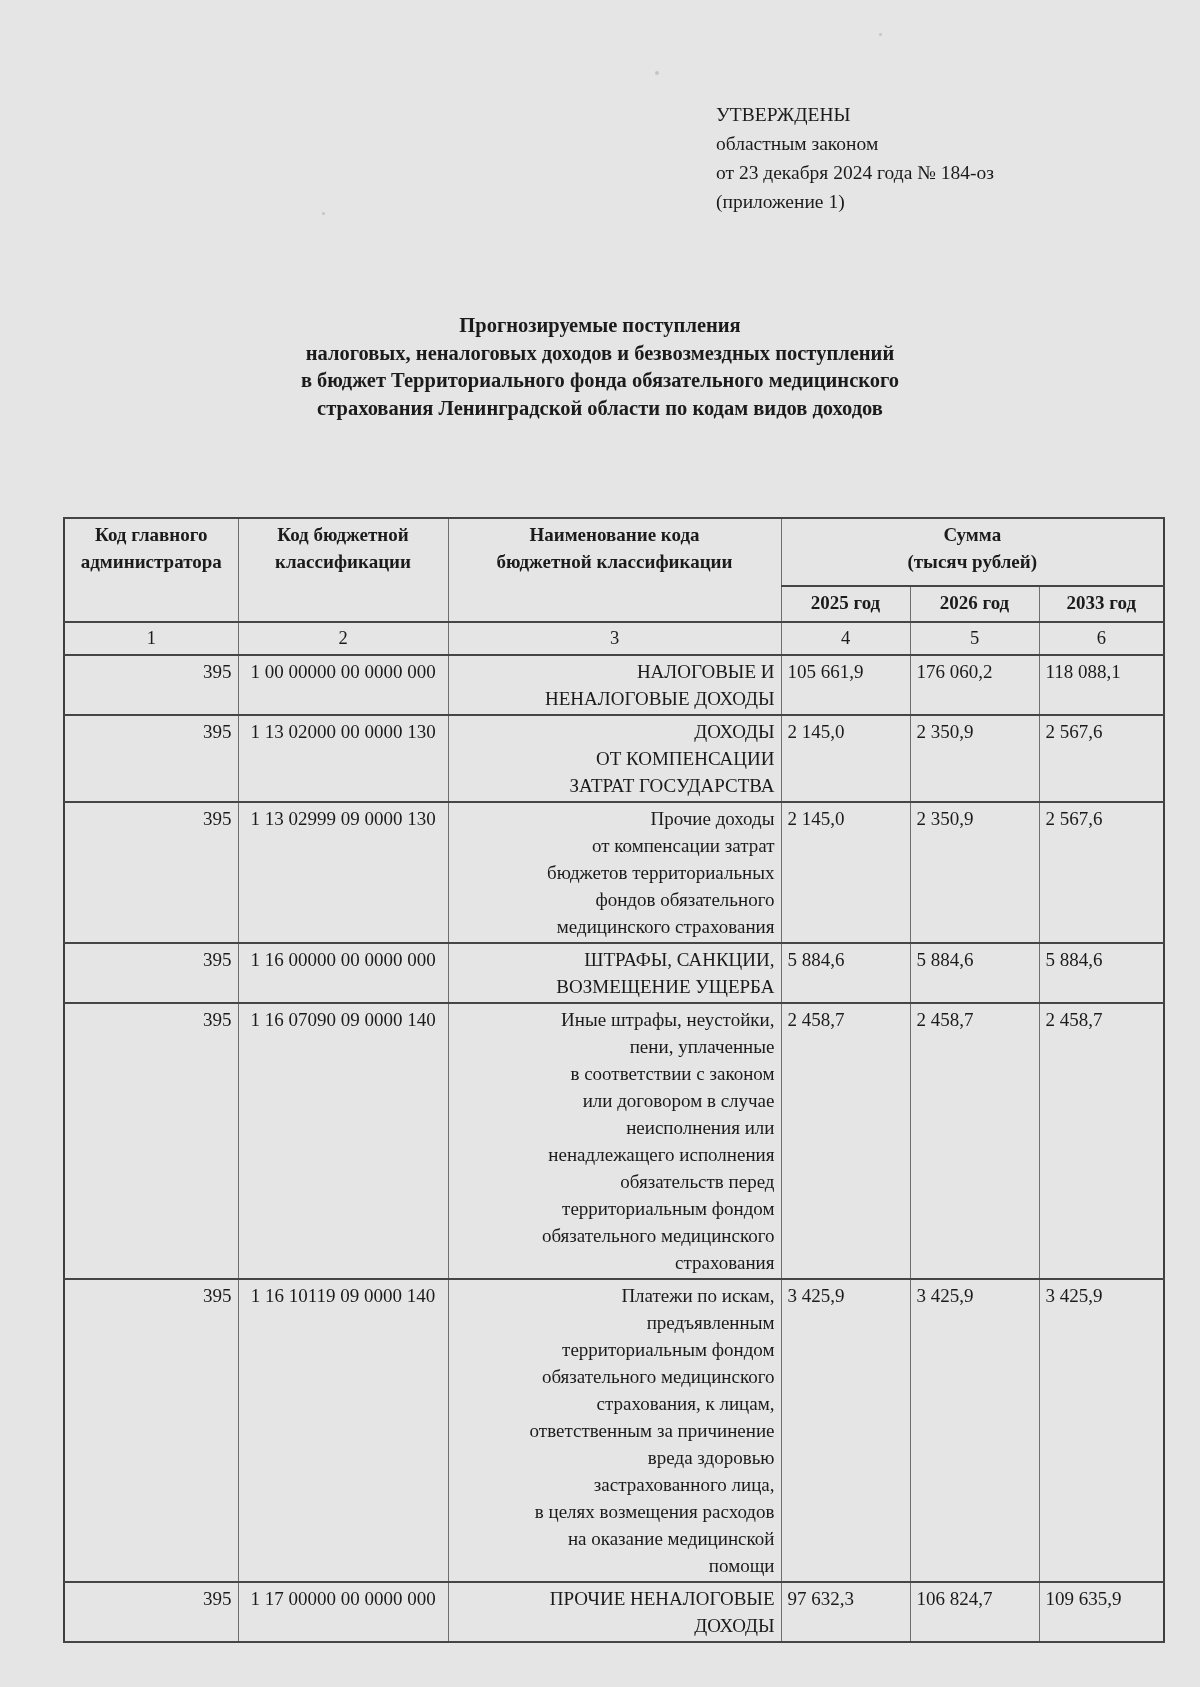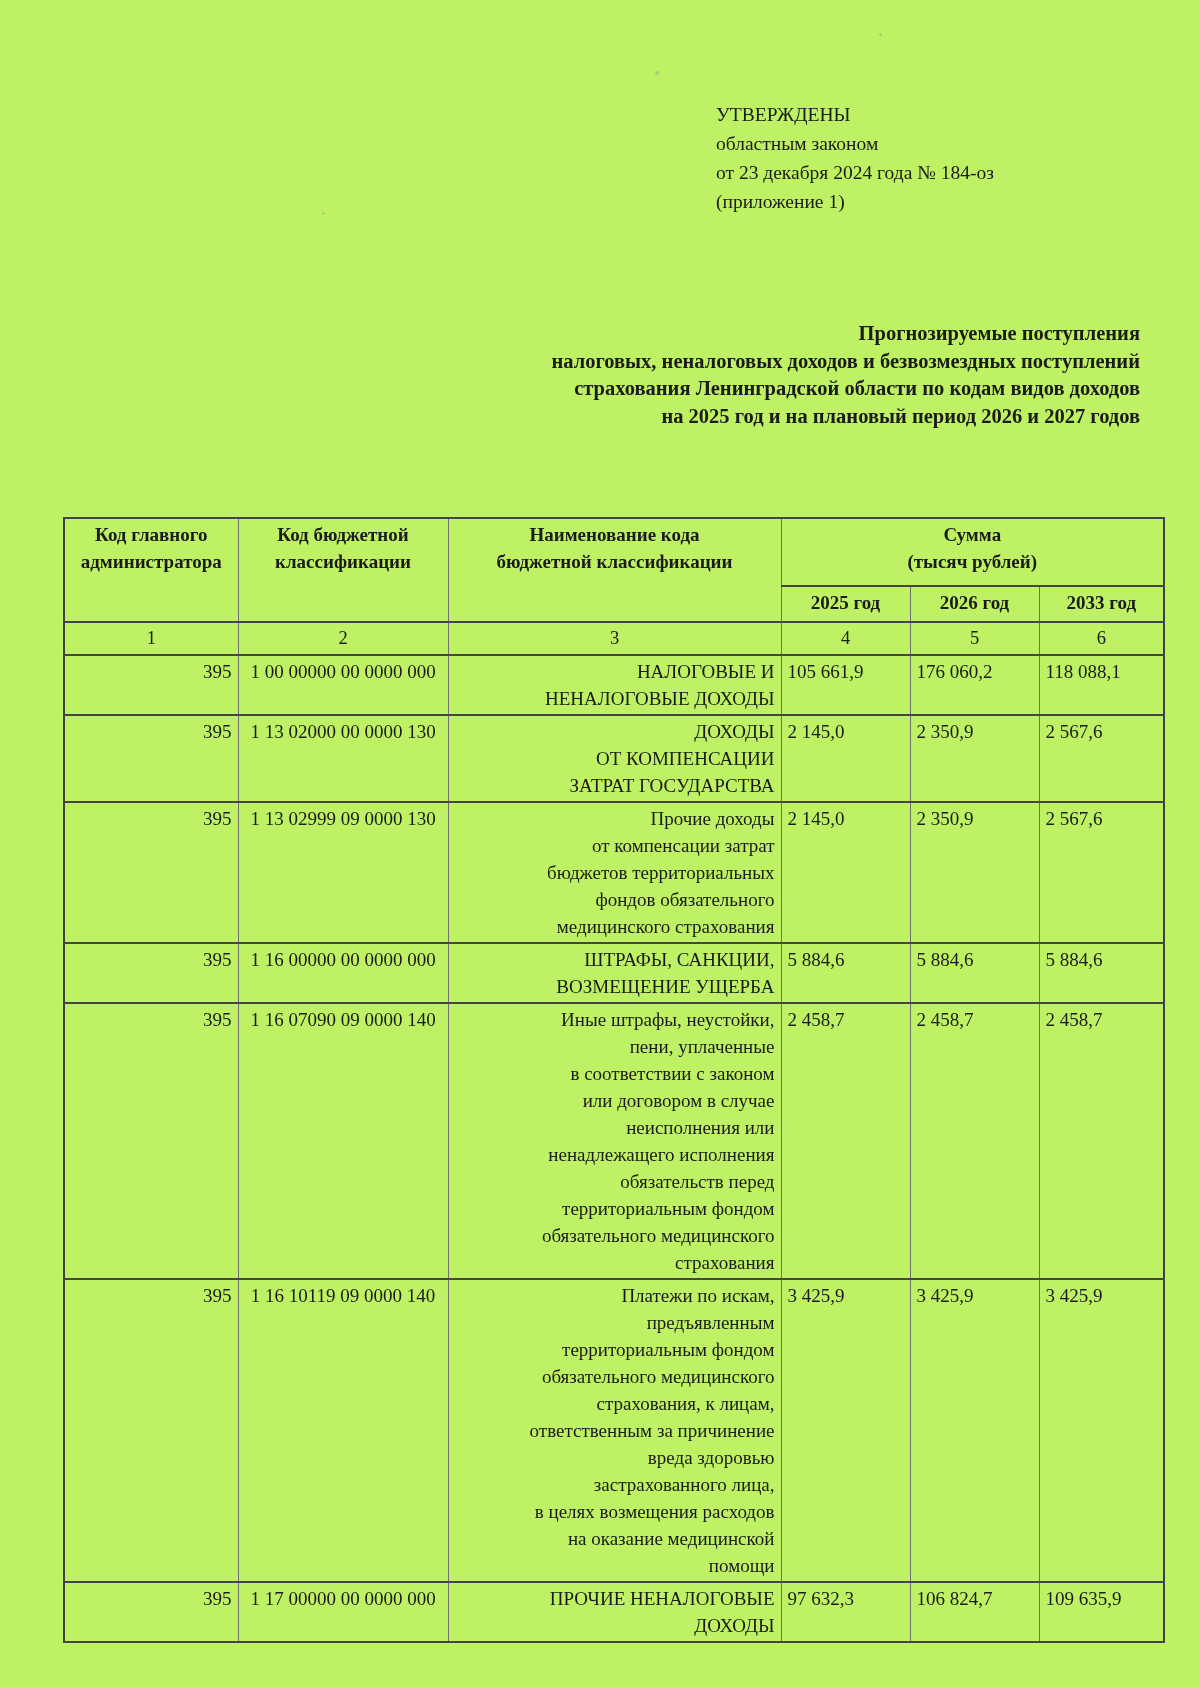"УТВЕРЖДЕНЫ" .page { background: #bef264 -> #e5e5e5 }
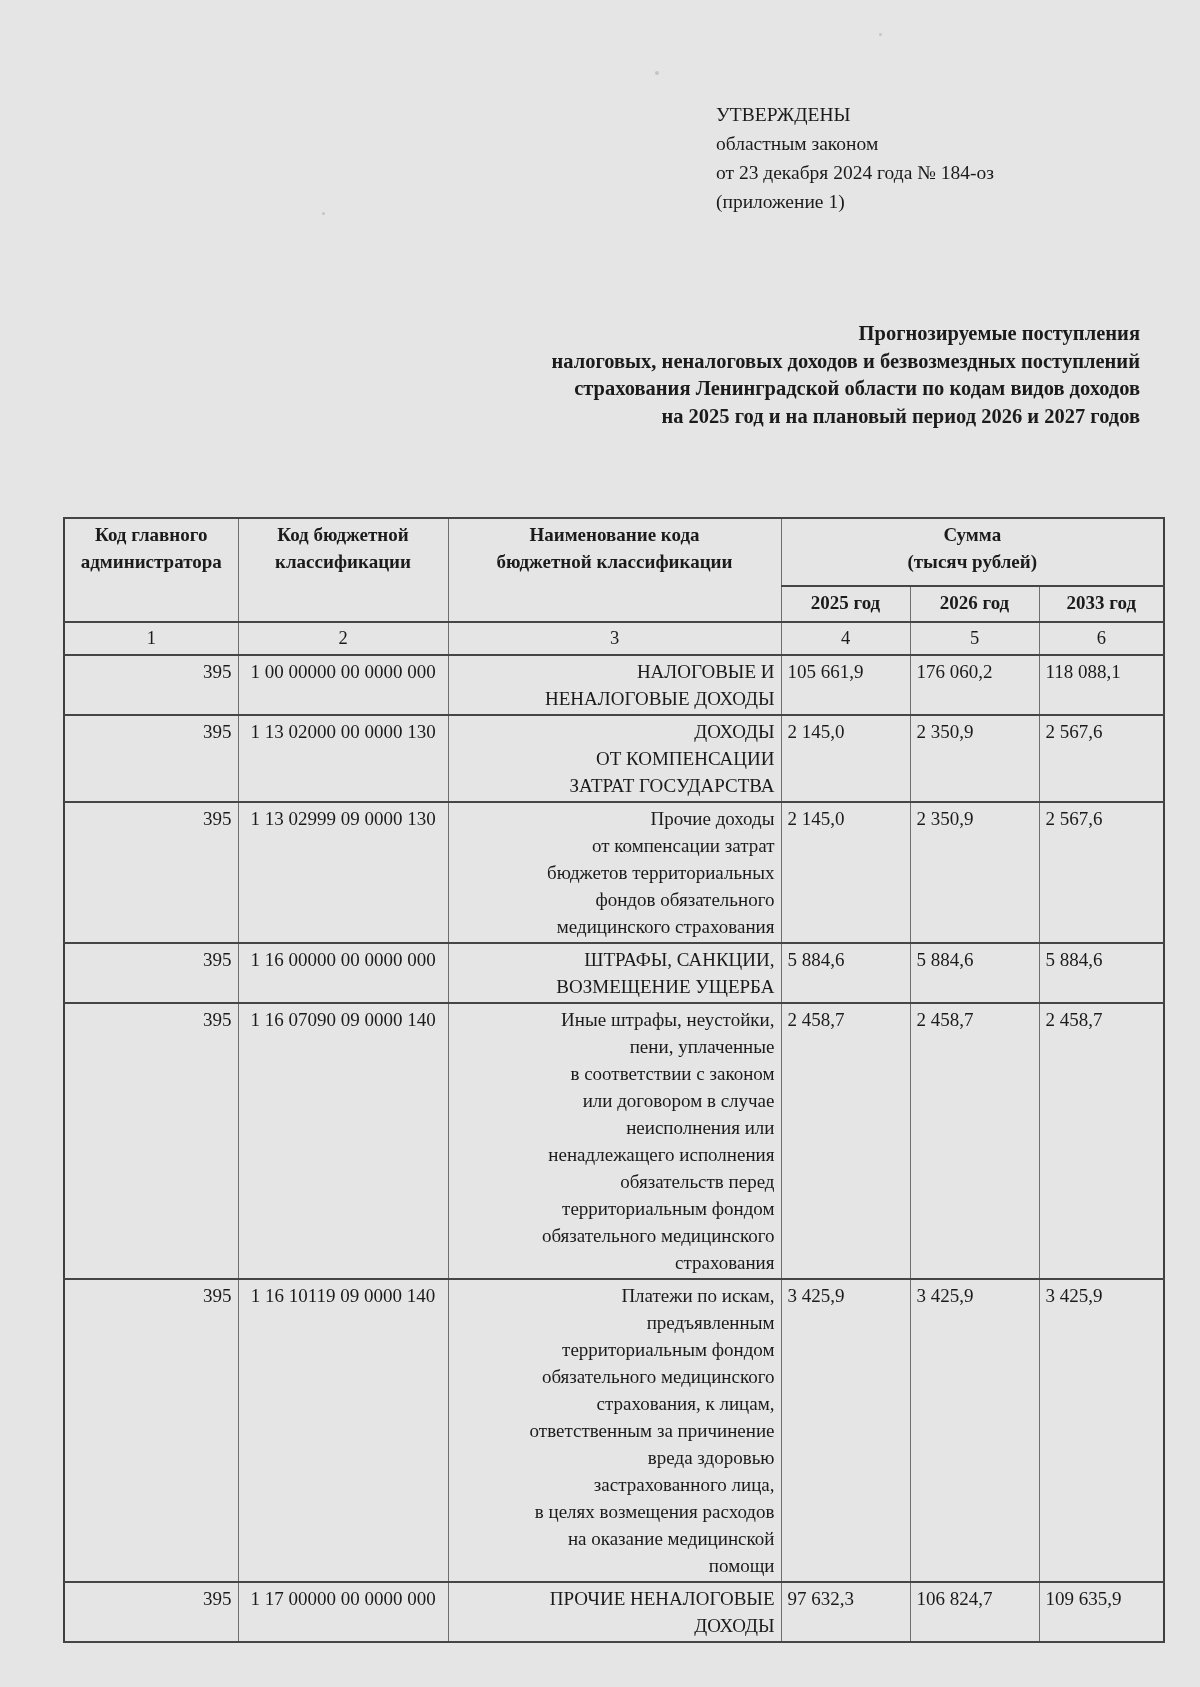"Прогнозируемые поступления" .doc-title { text-align: right -> center; top: 320px -> 312px }
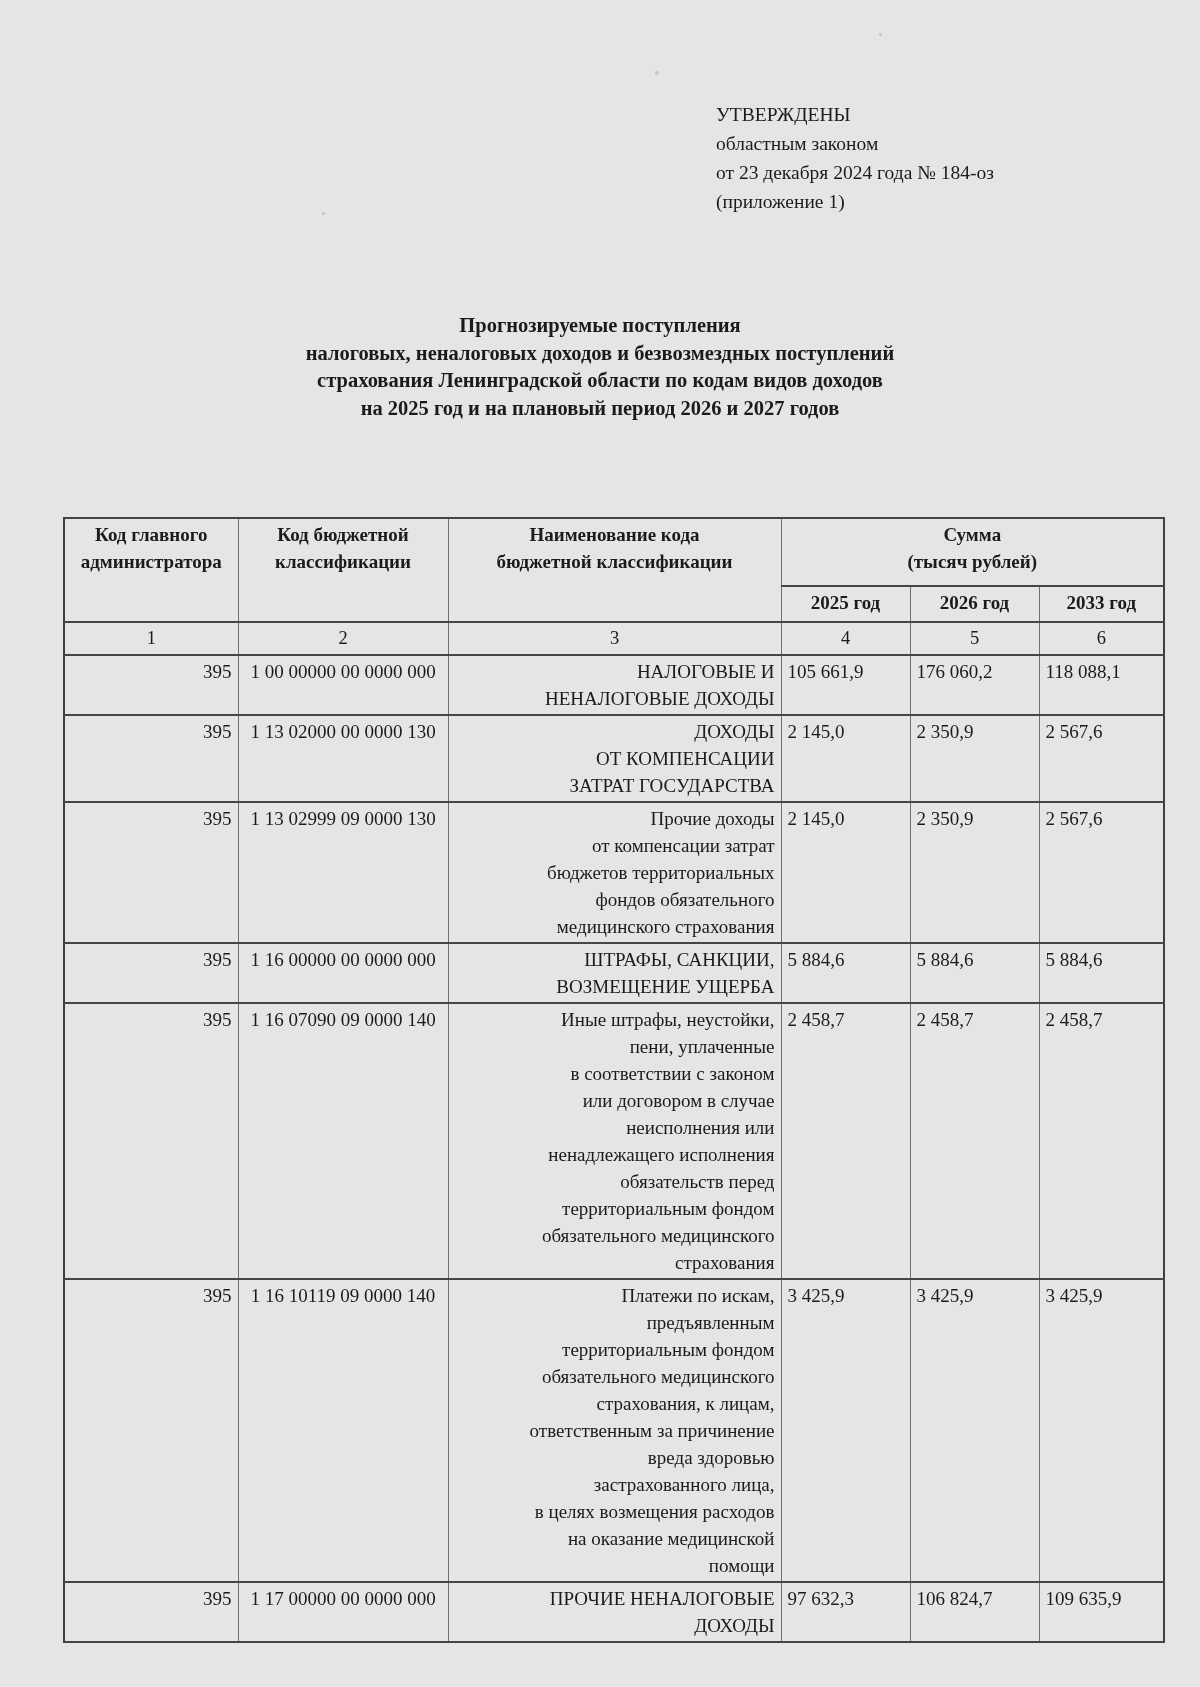"в бюджет Территориального фонда" div { html: none -> <div>в бюджет Территориального фонда обязательного медицинского</div> }
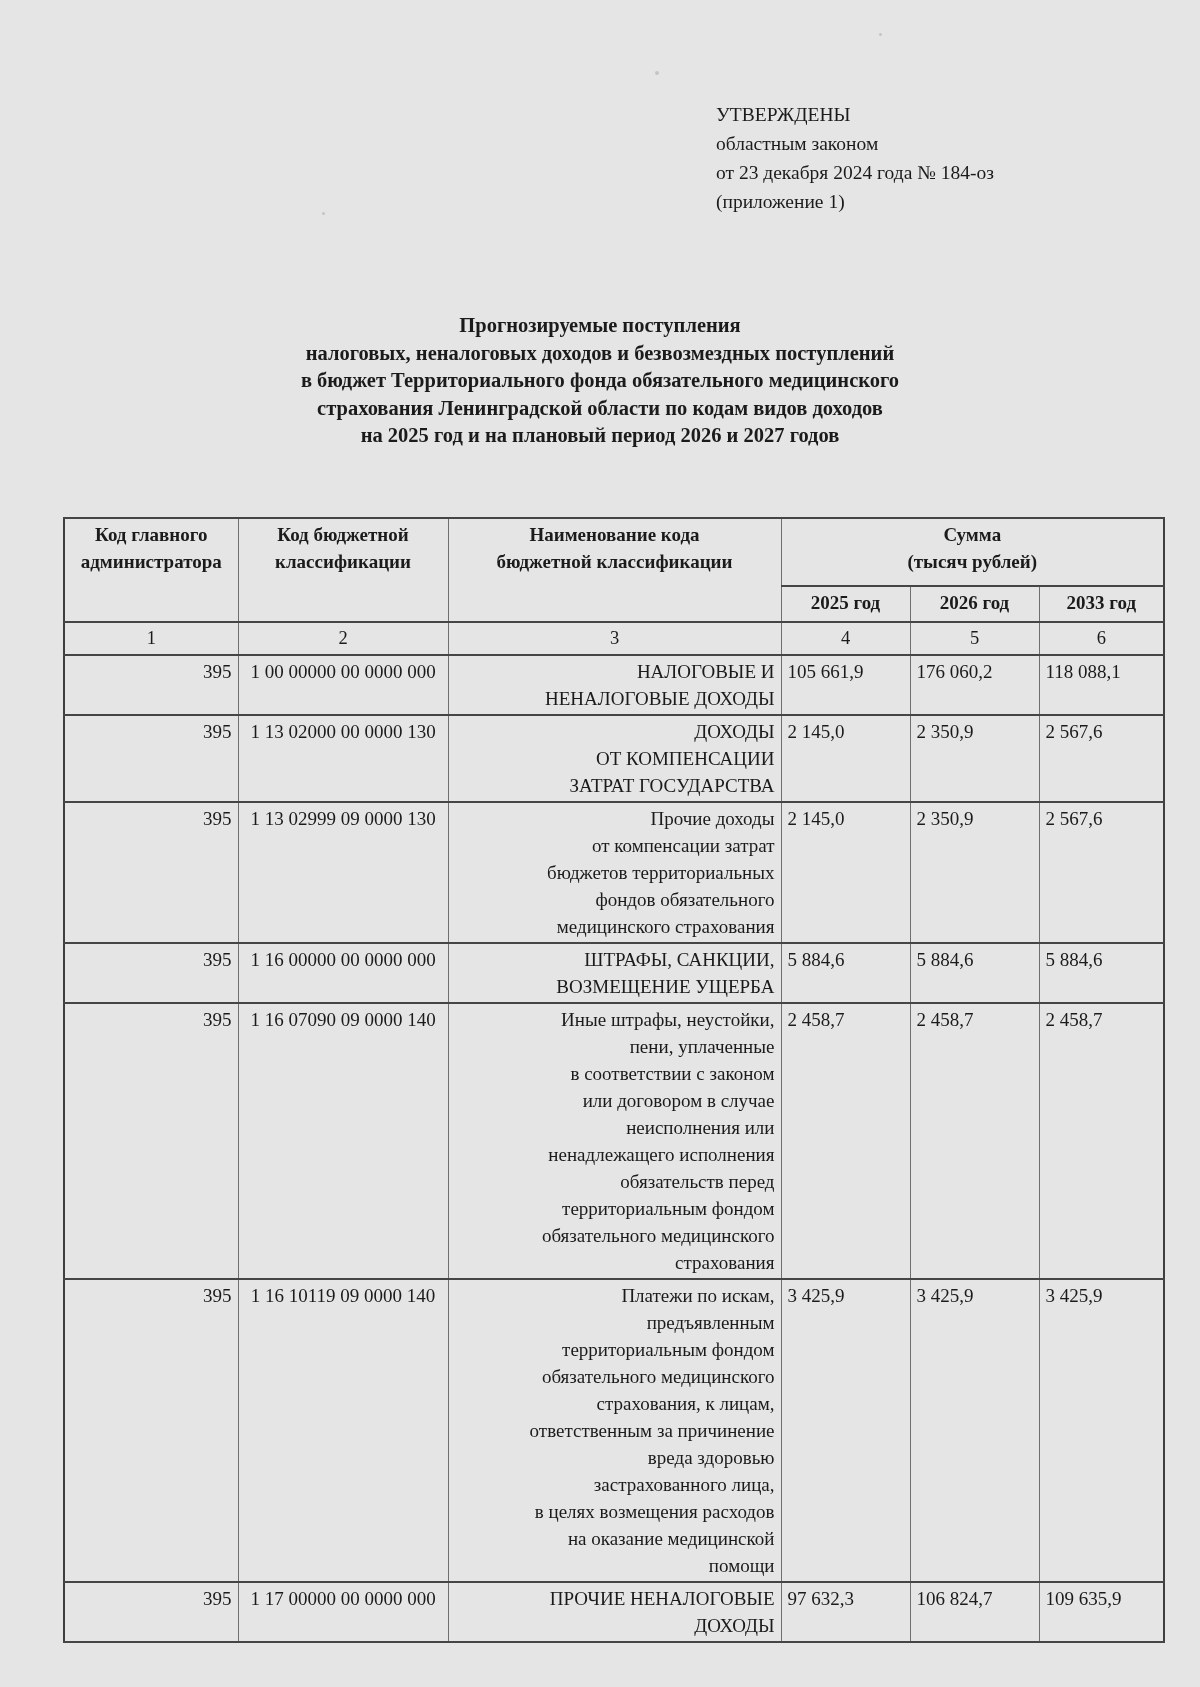"на 2025 год и на" div { html: <div>на 2025 год и на плановый период 2026 и 2027 годов</div> -> none }
